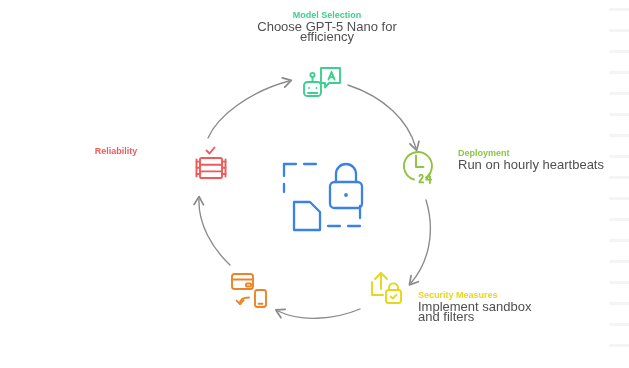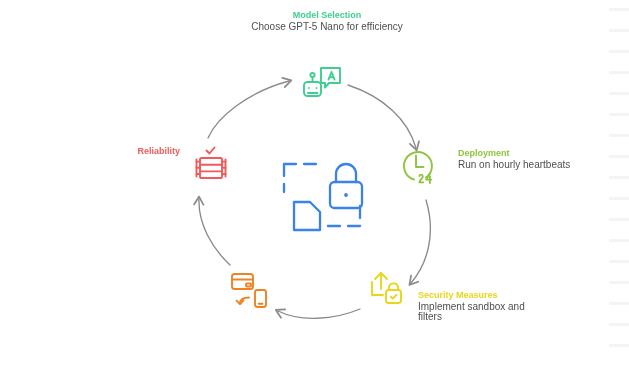"Choose GPT-5 Nano for efficiency" .node-label .lbl-desc { font-size: 10px -> 13px }
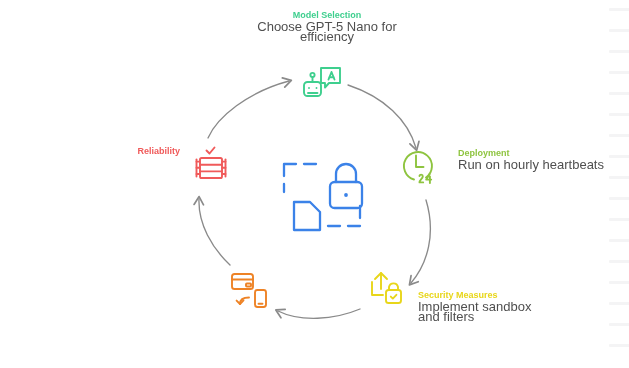"Reliability" .label-left { text-align: right -> center }
